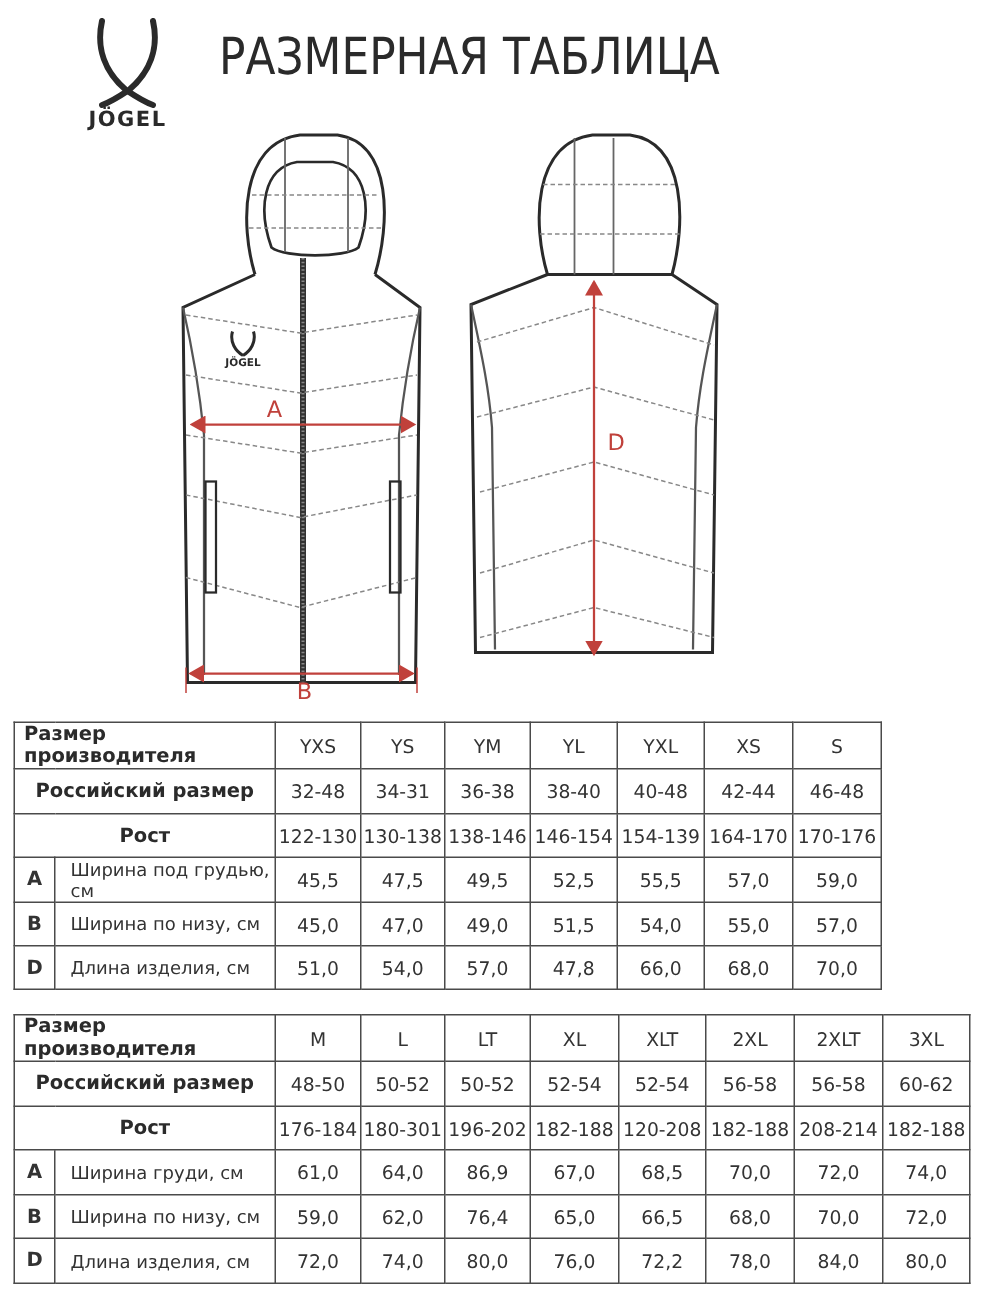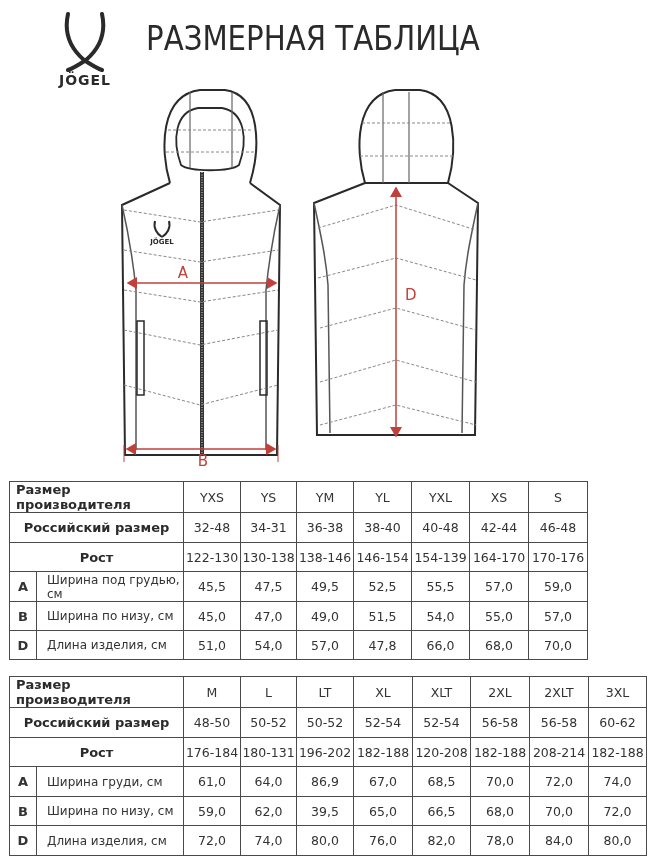"180-131" td { text: 180-131 -> 180-301 }
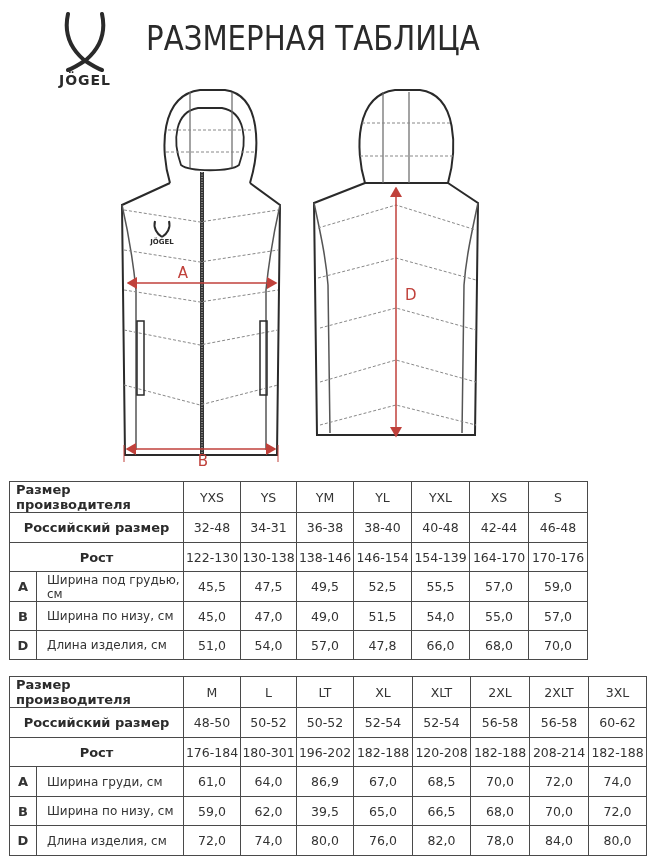"39,5" td { text: 39,5 -> 76,4 }
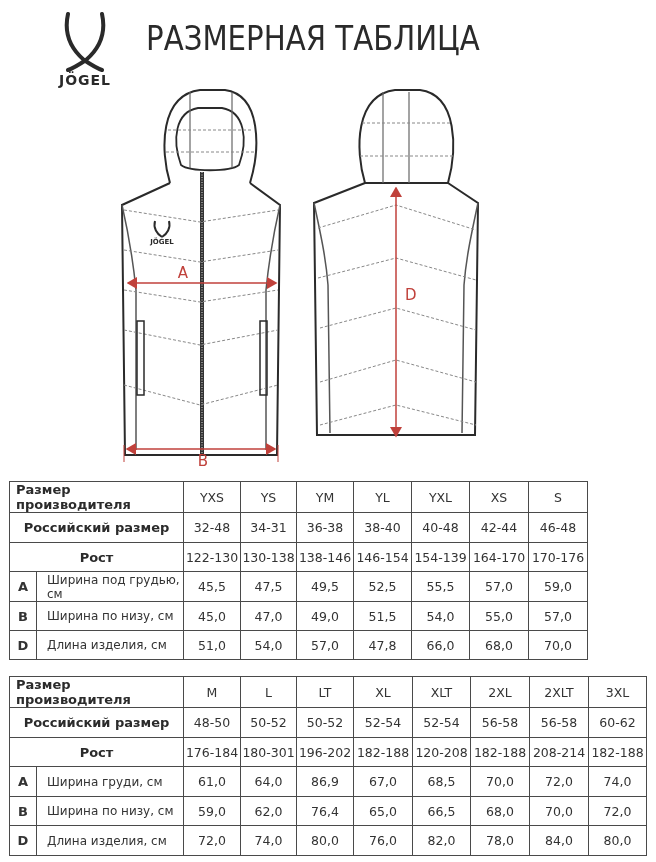"82,0" td { text: 82,0 -> 72,2 }
